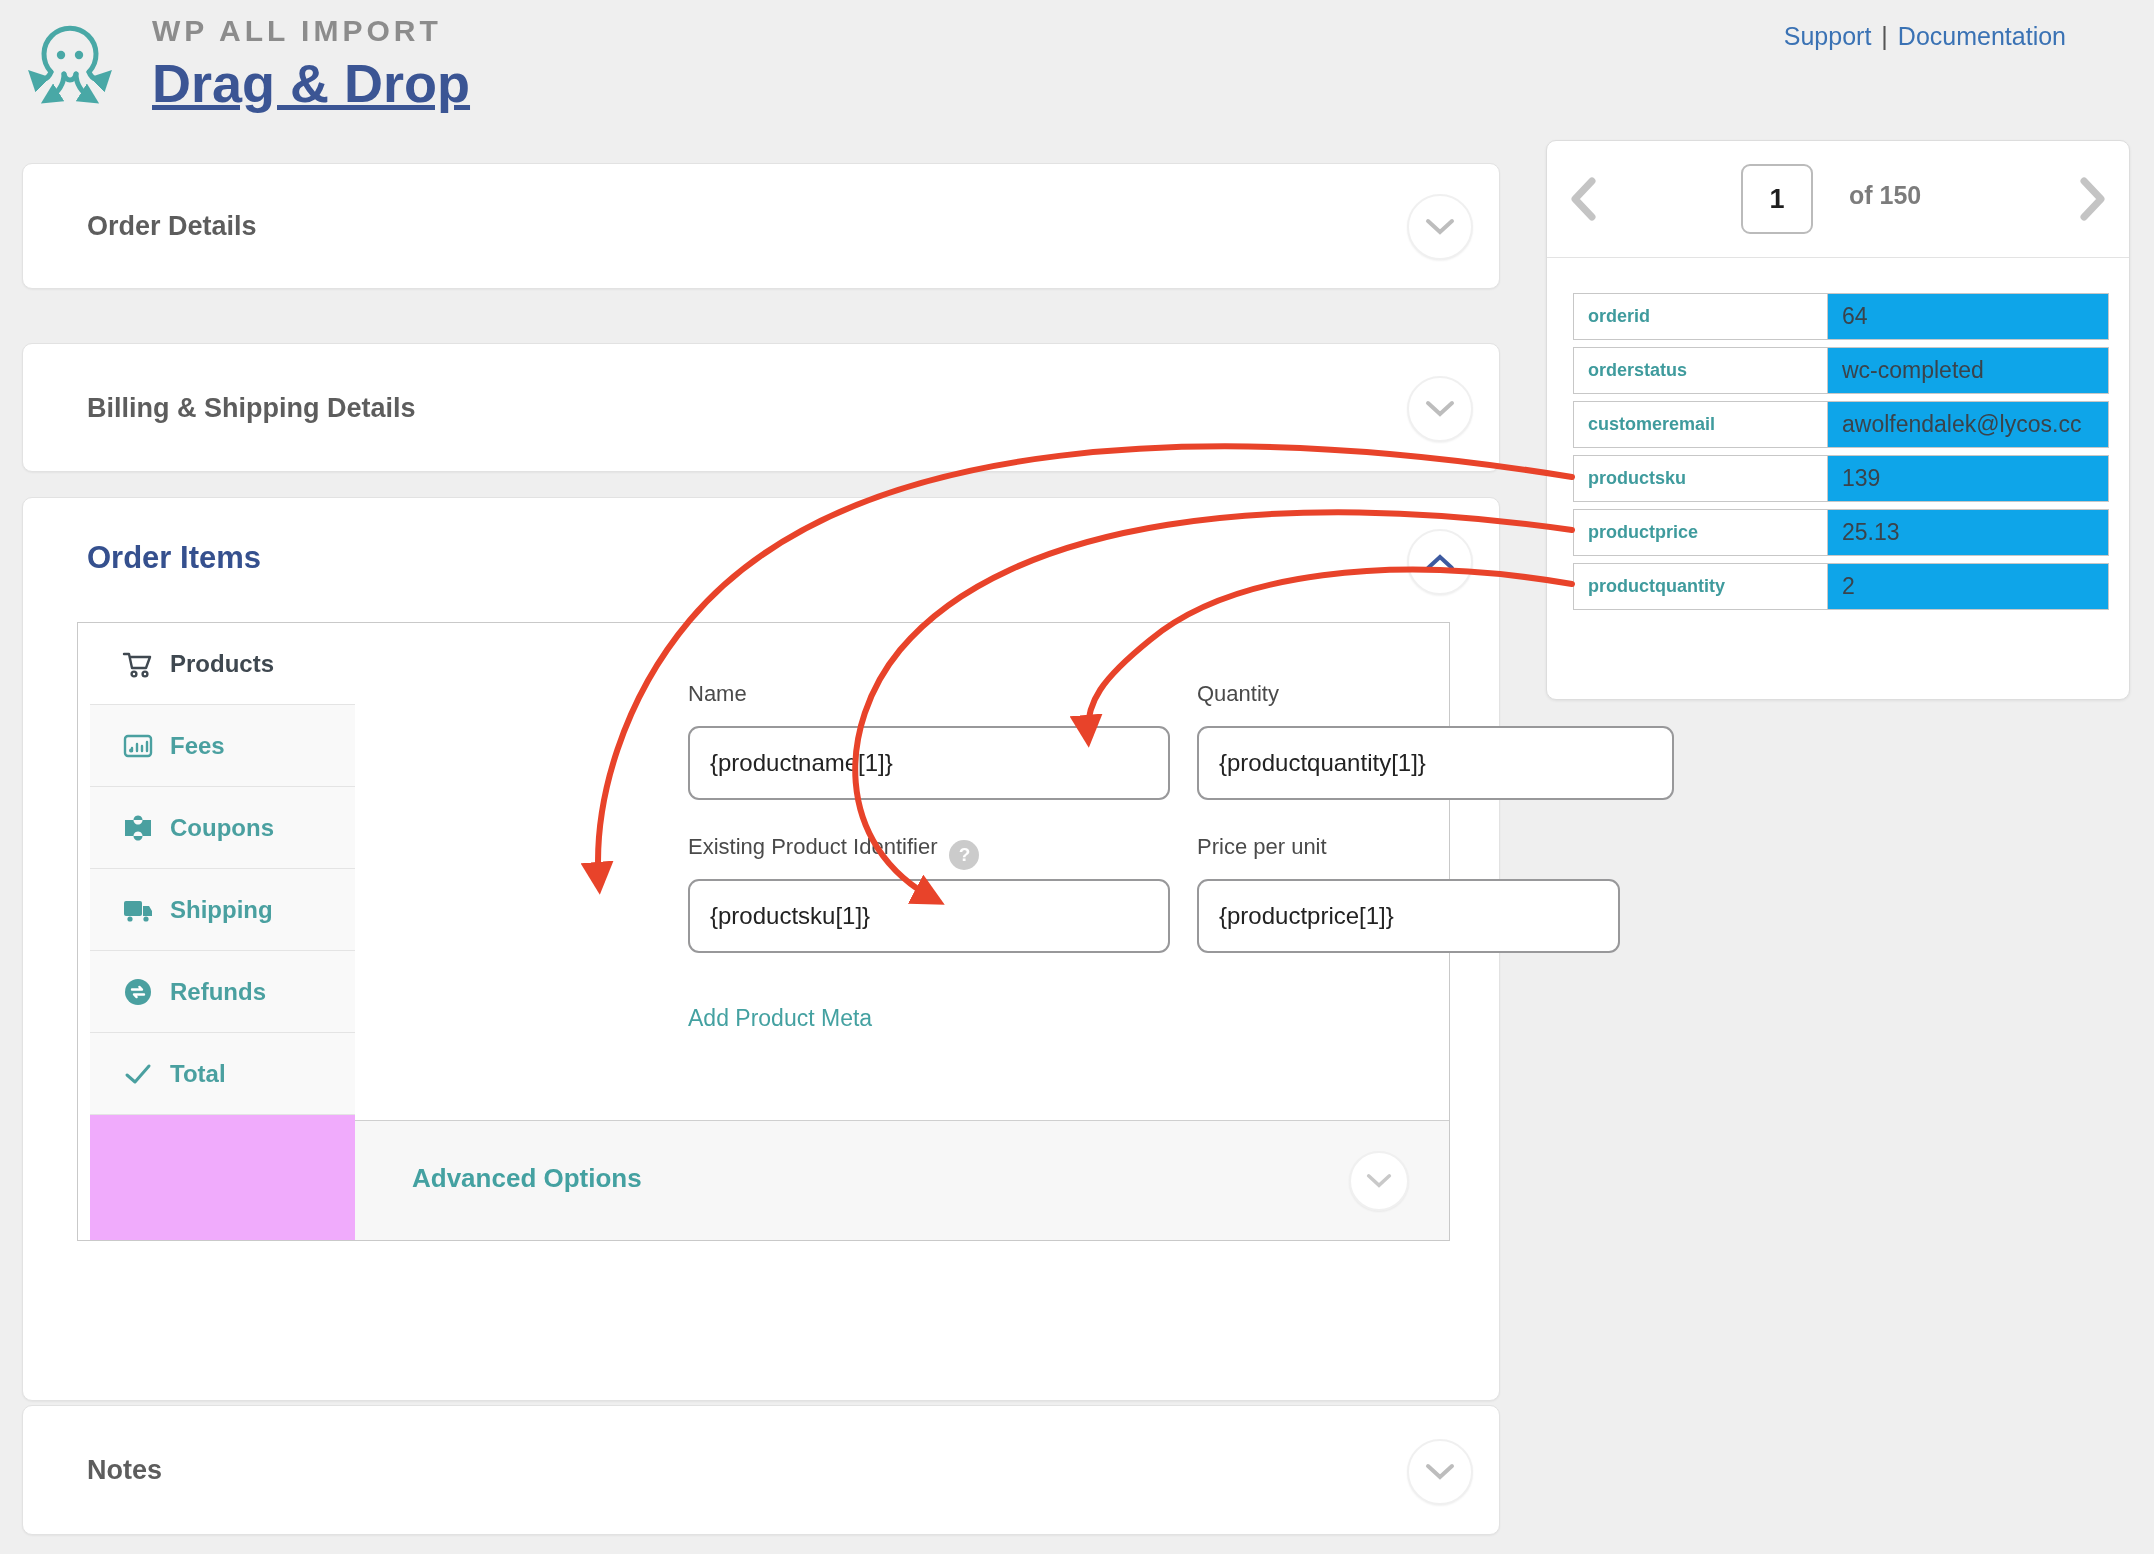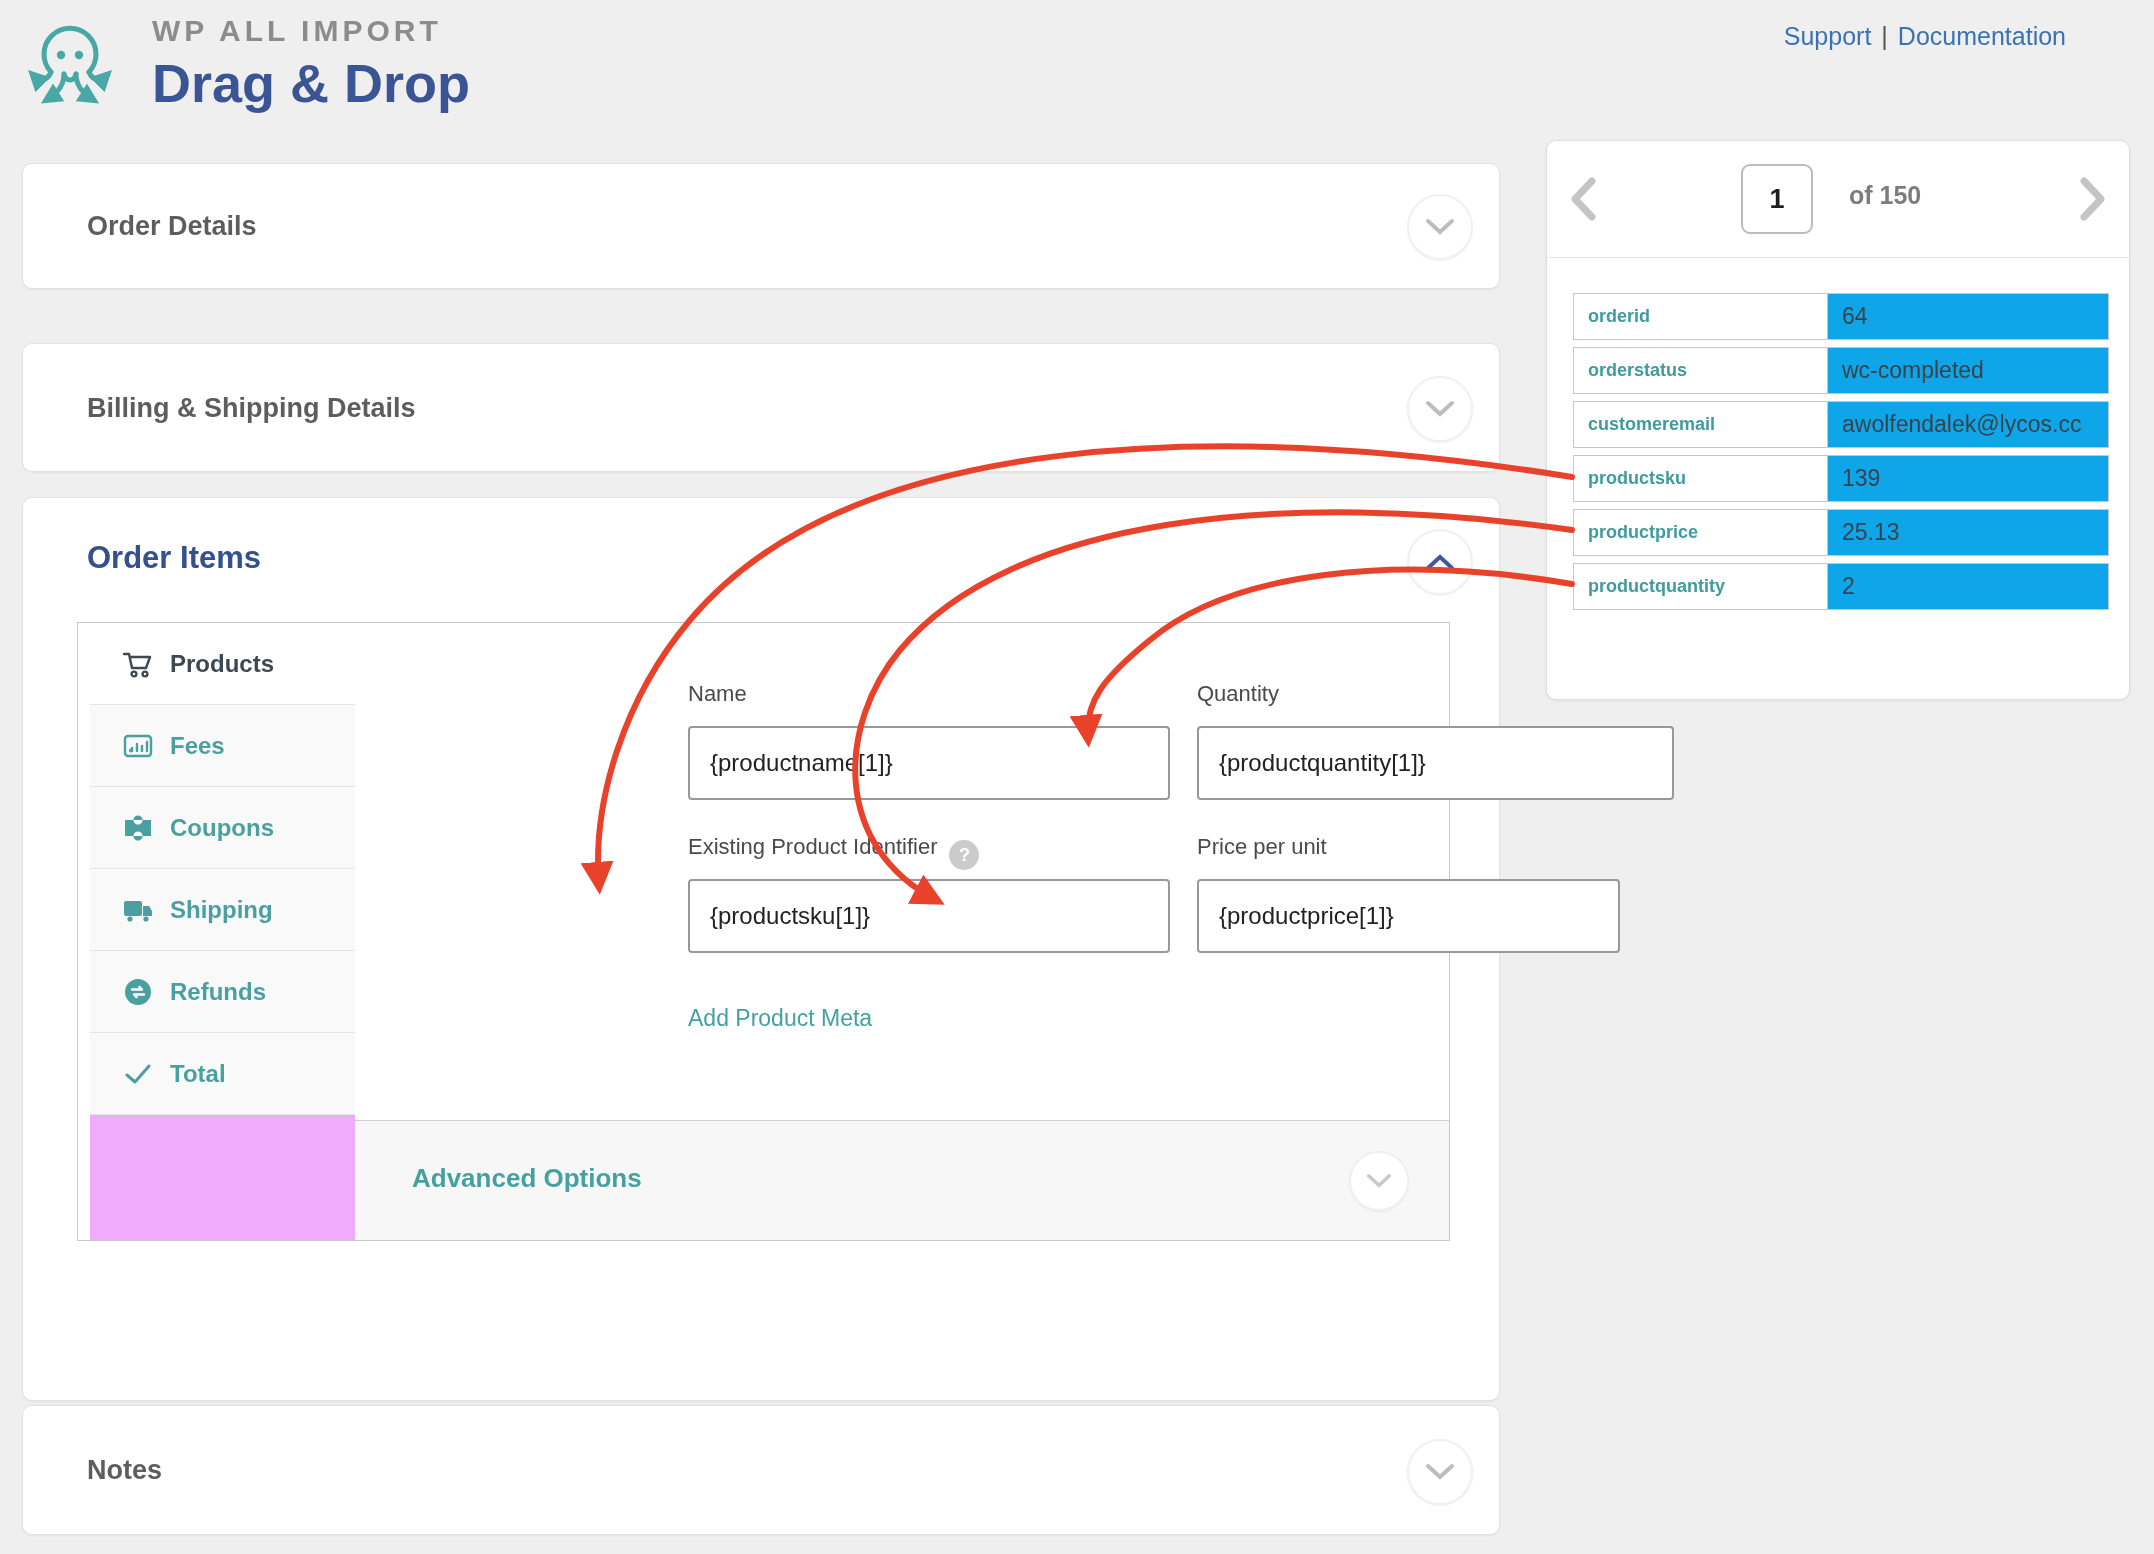"Drag & Drop" .brand .line2 { text-decoration: none -> underline }
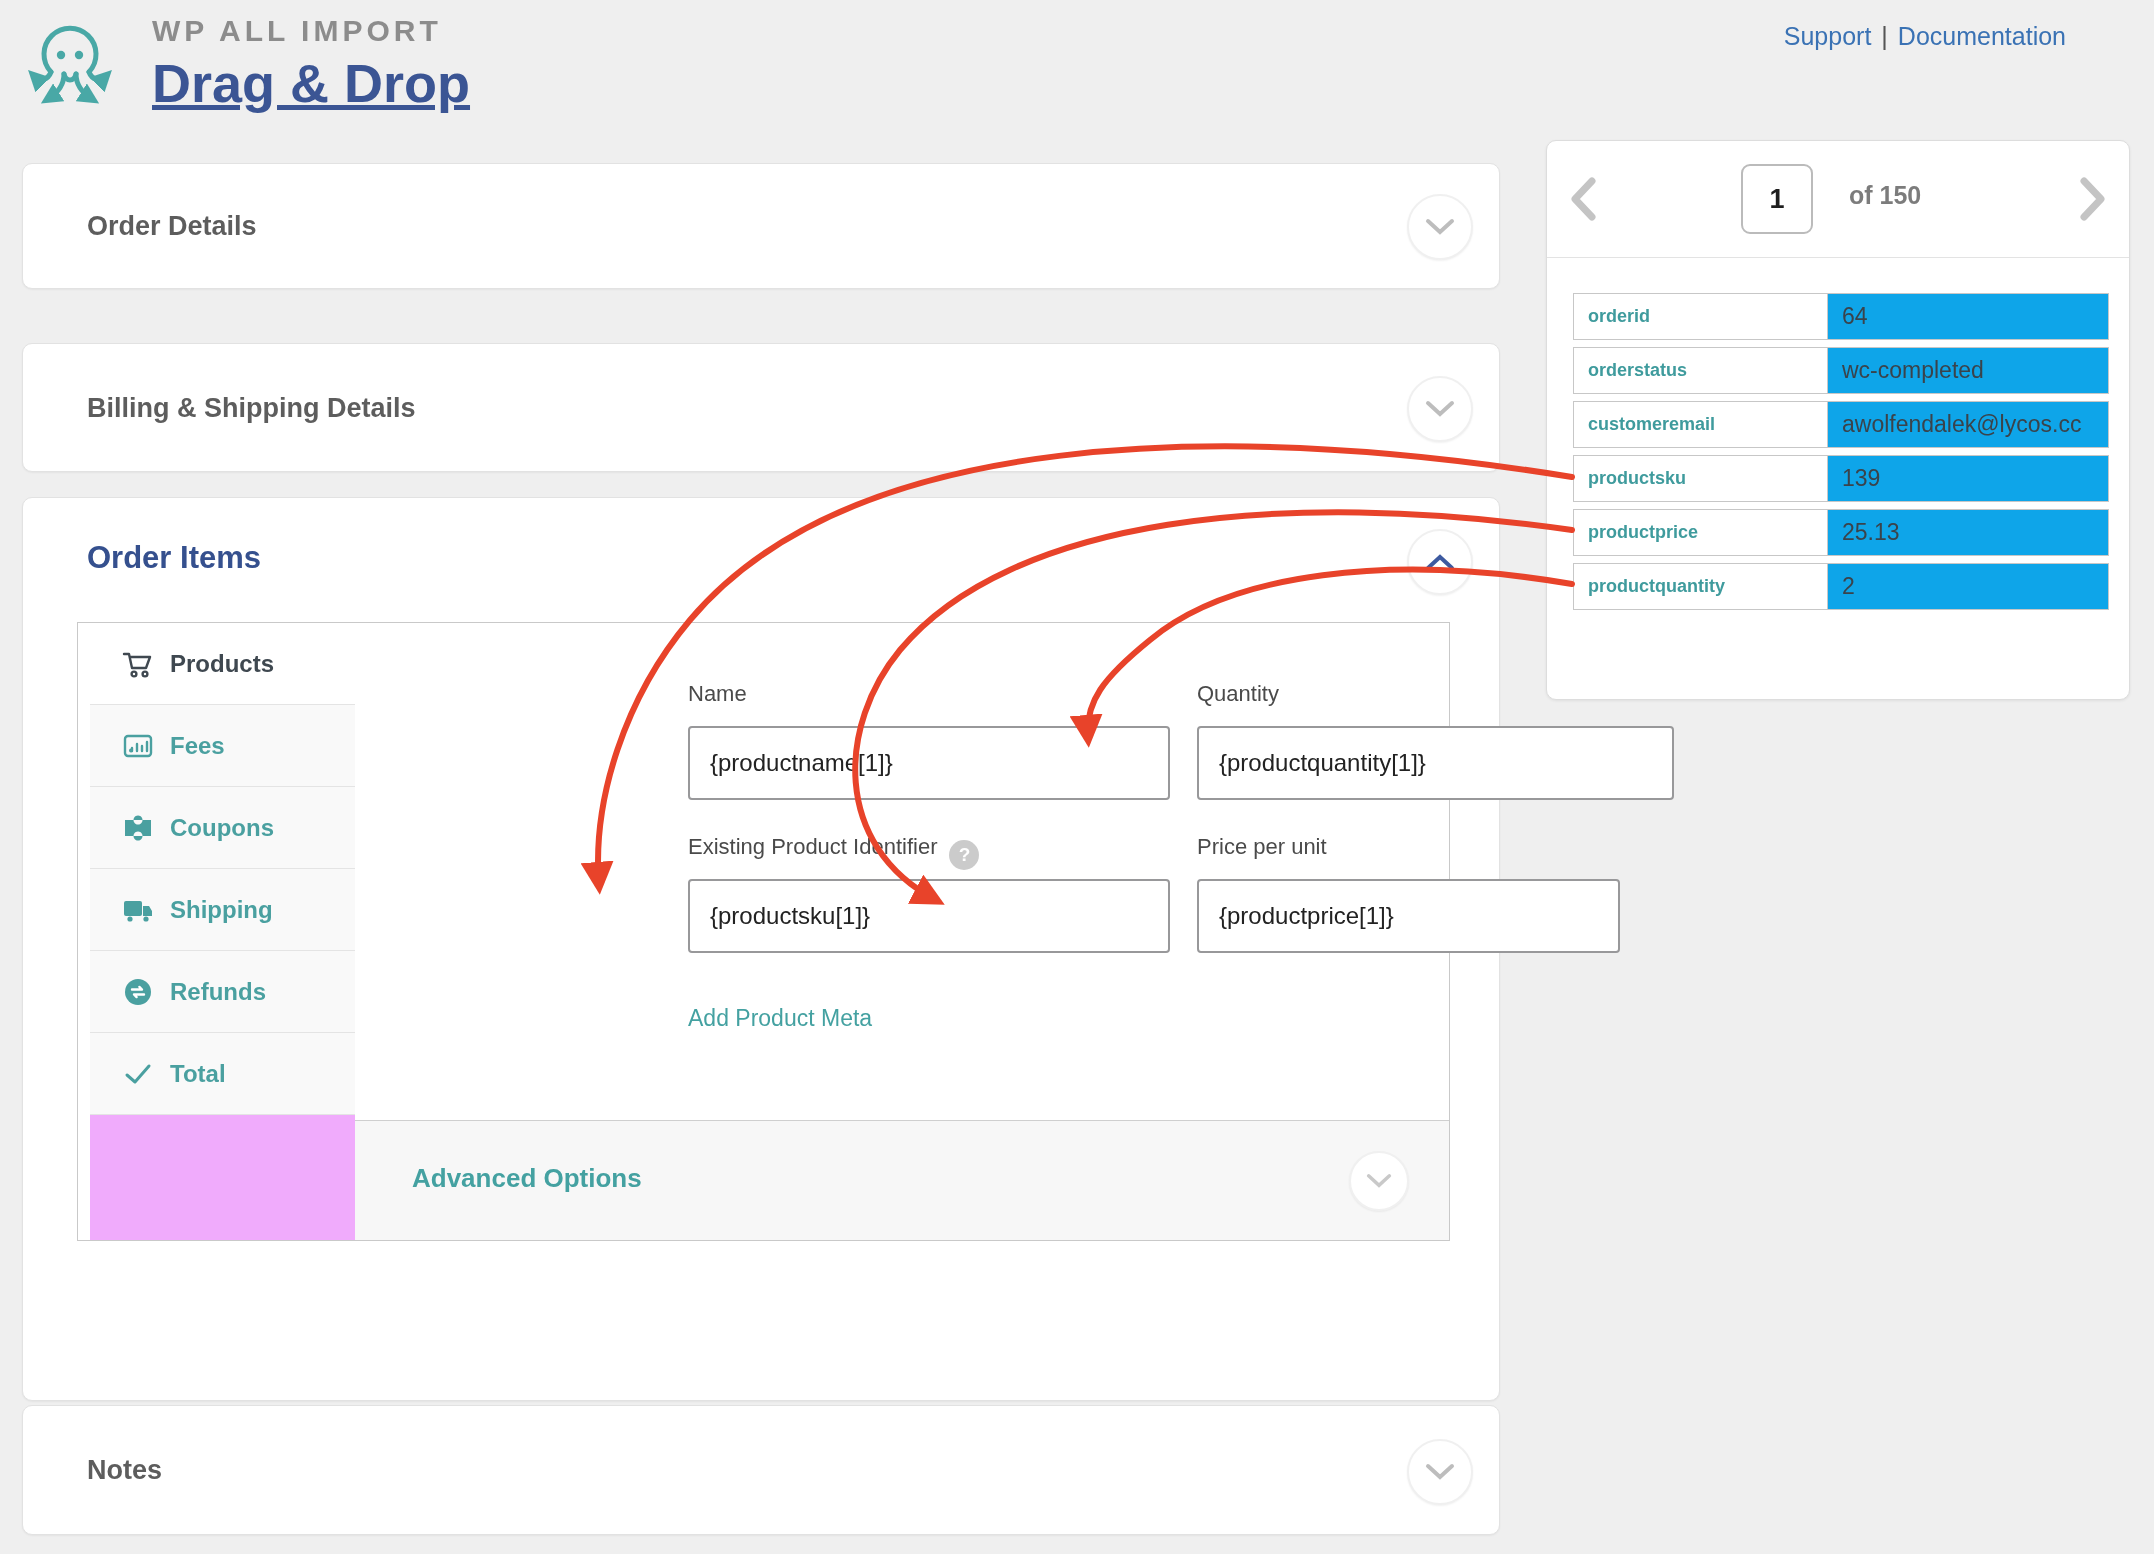"{productname[1]}" .field { border-radius: 4px -> 11px }
